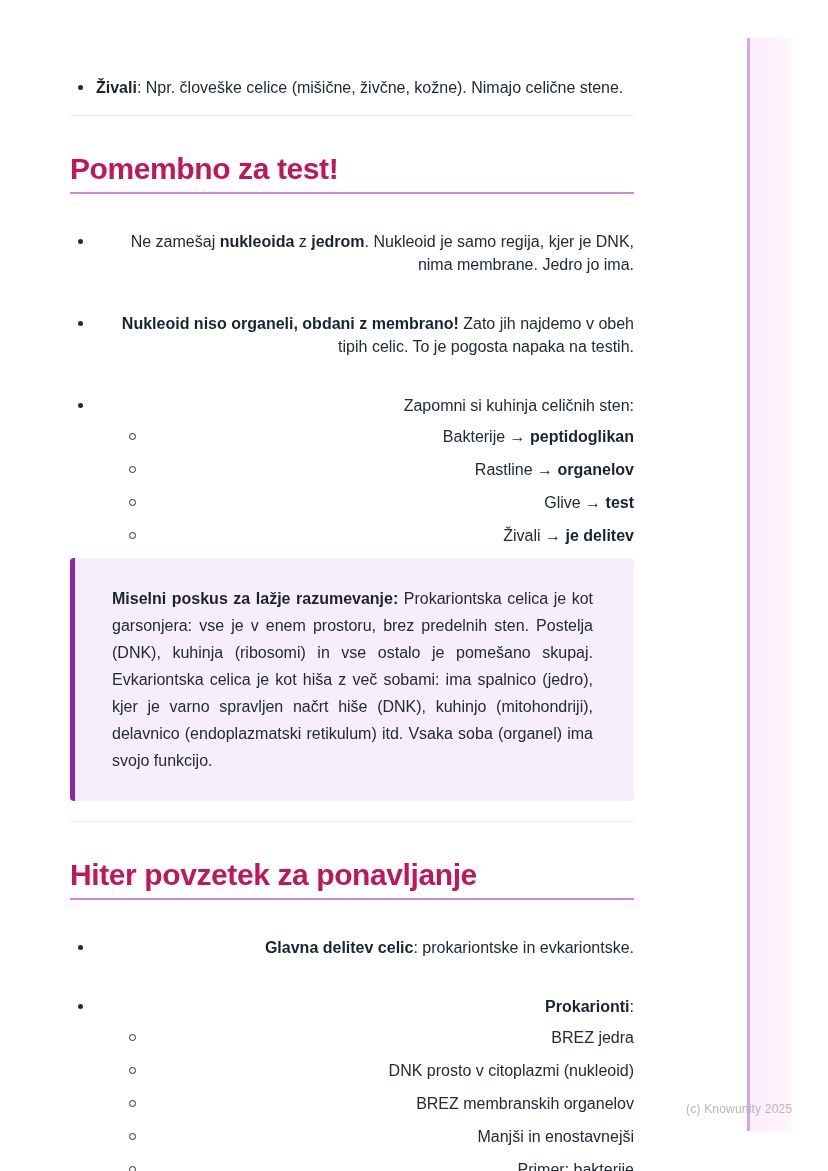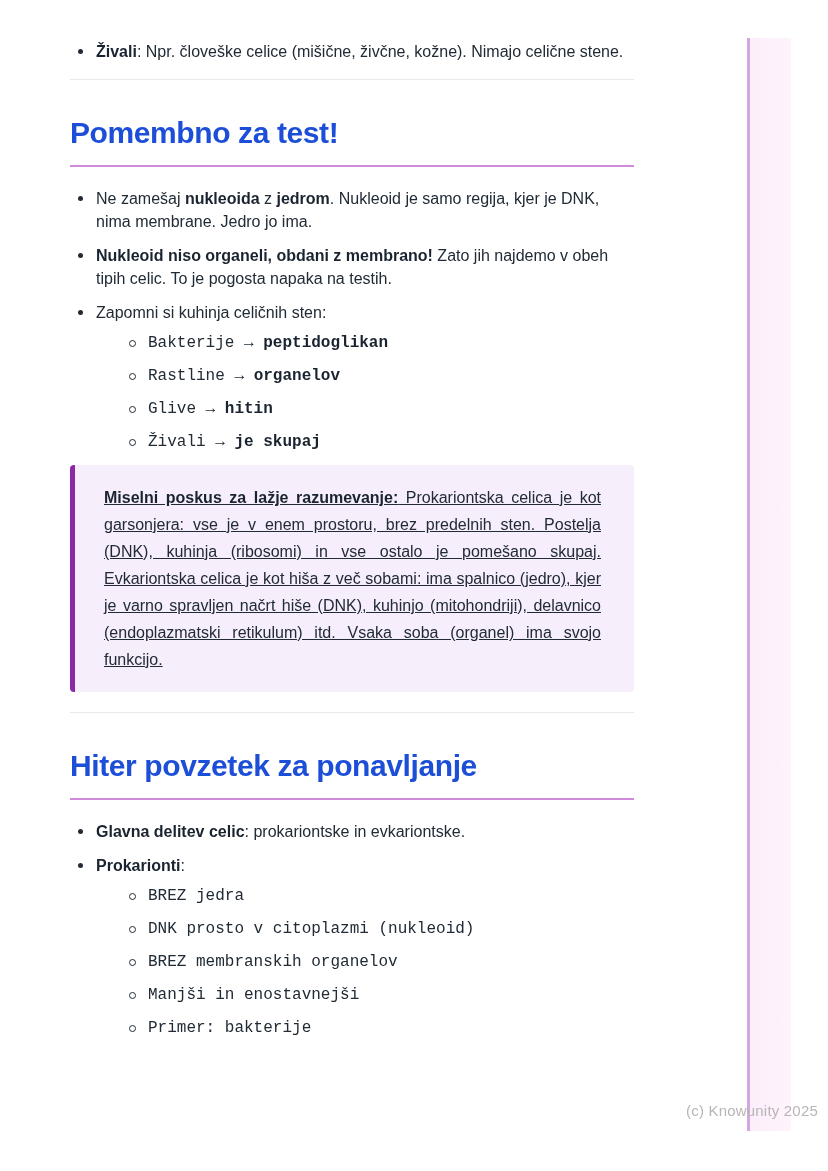"Živali: Npr. človeške celice (mišične," ul.list > li { margin-top: none -> 36px }
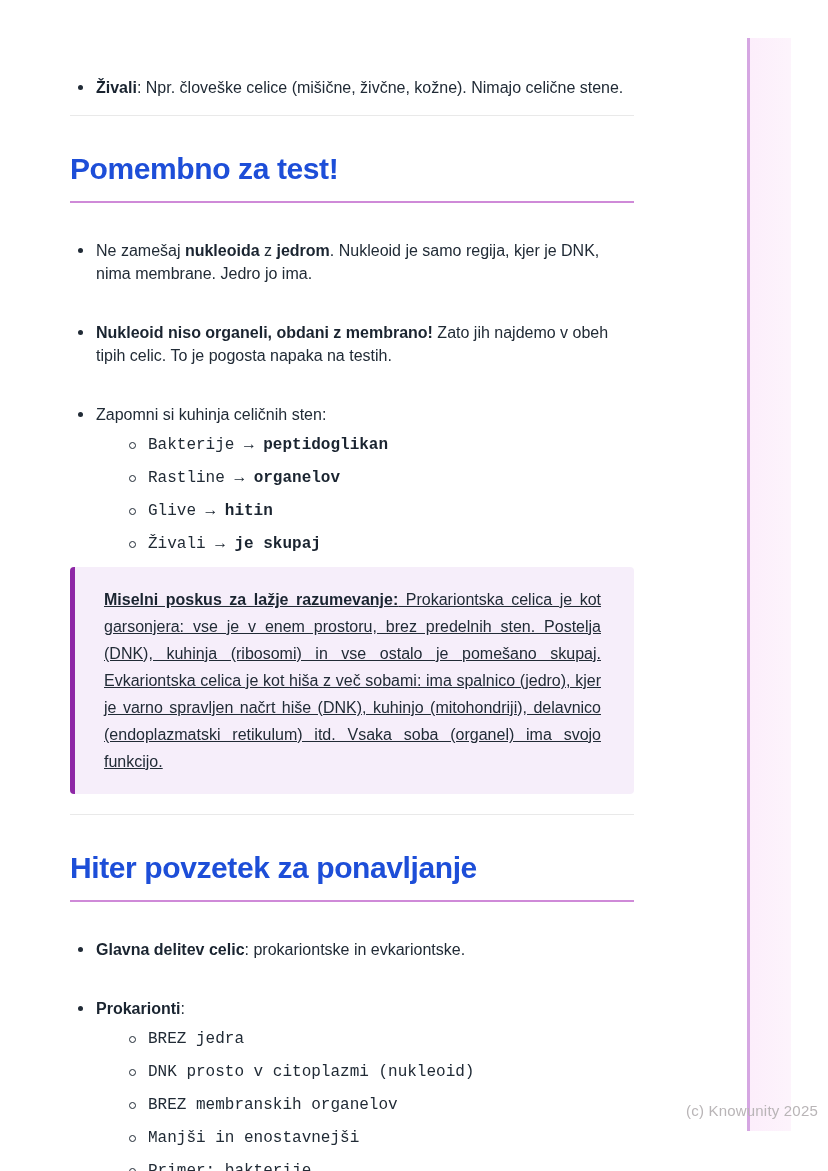"Pomembno za test!" h1.section-title { color: #1d4ed8 -> #be185d; padding-bottom: 16px -> 7px }
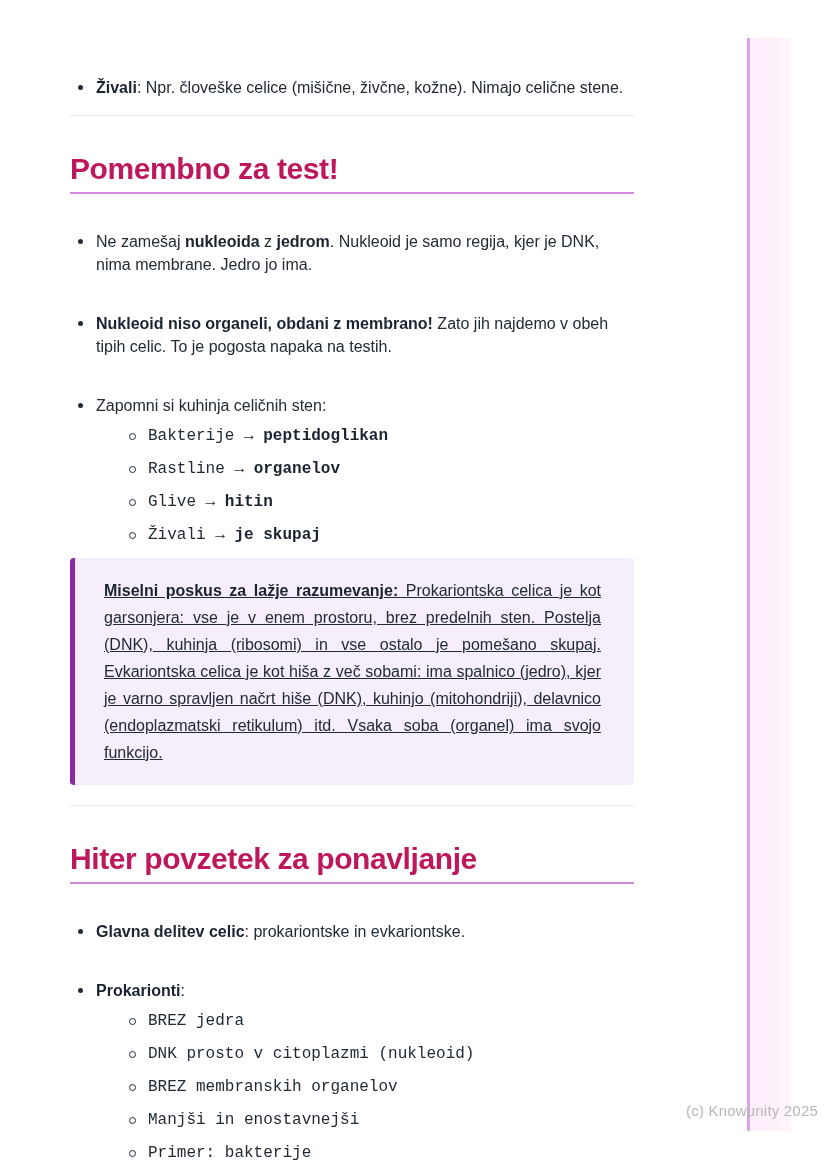"Ne zamešaj nukleoida z jedrom." section ul.list { text-align: none -> right }
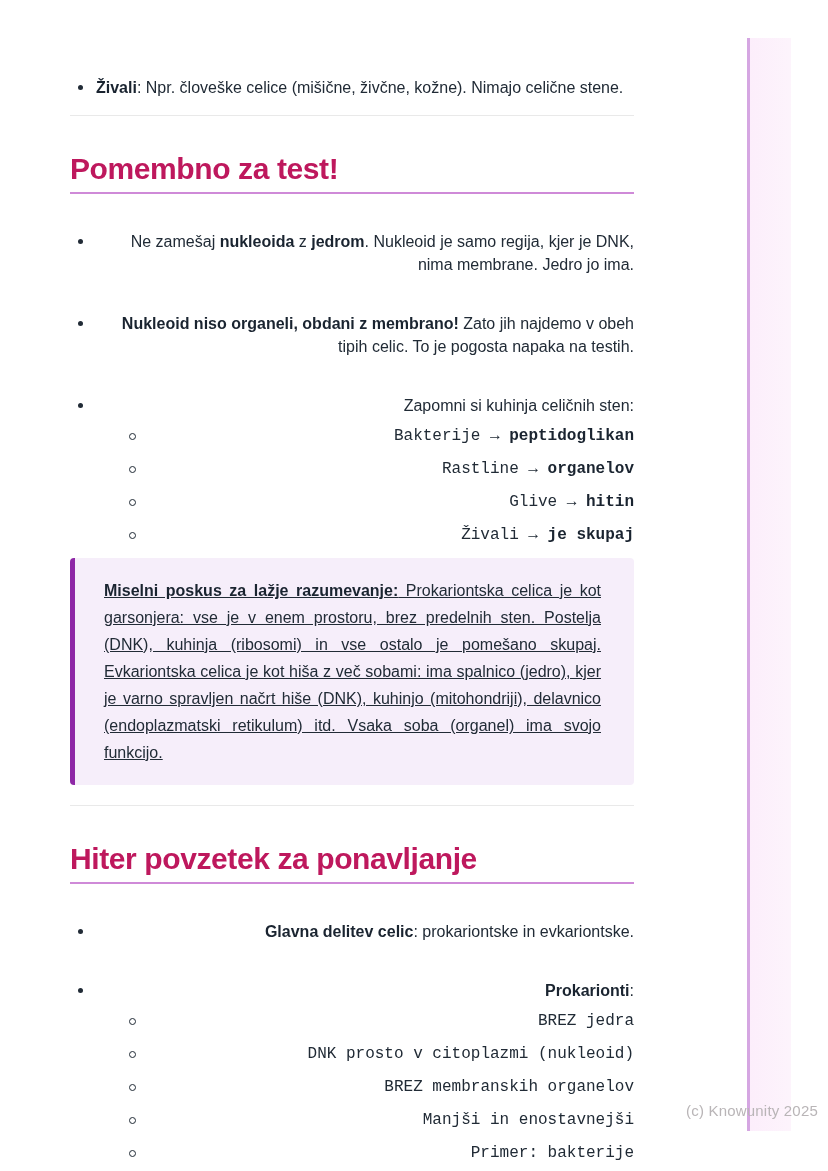"Bakterije → peptidoglikan" ul.sublist { font-family: Liberation Mono, monospace -> none }
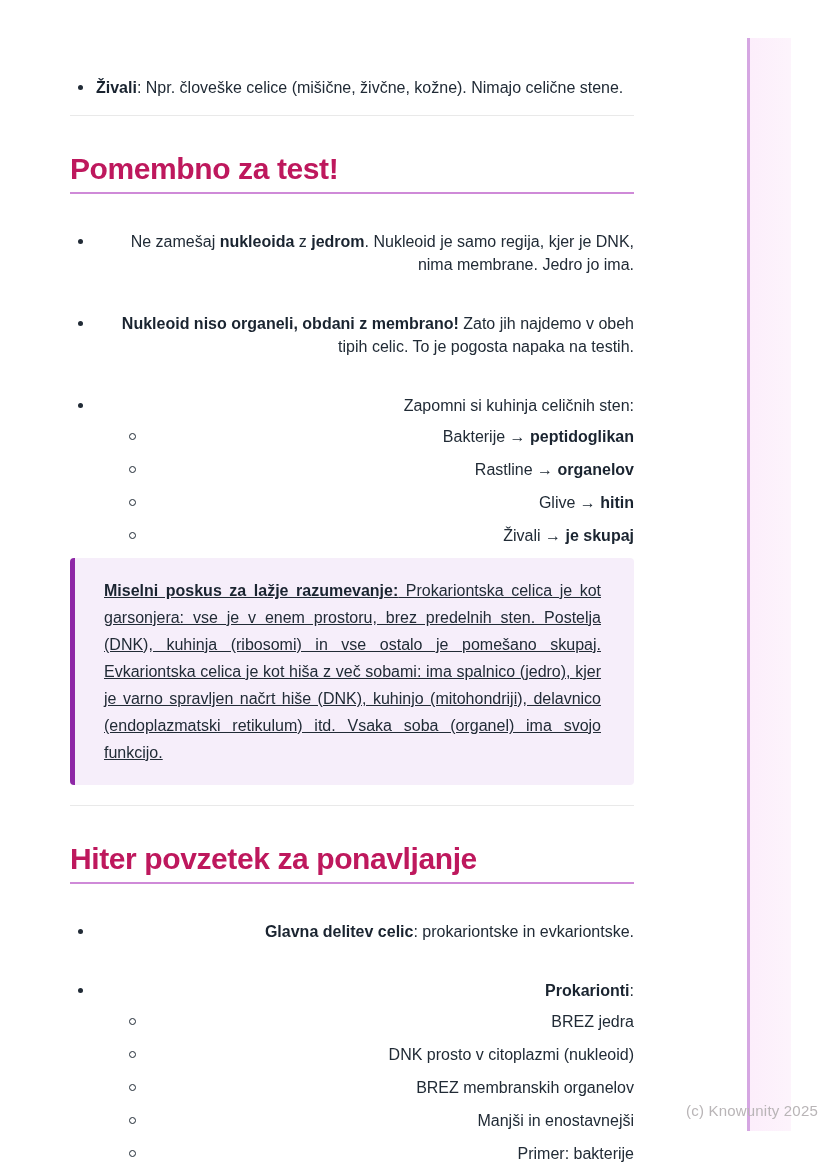"hitin" b { text: hitin -> test }
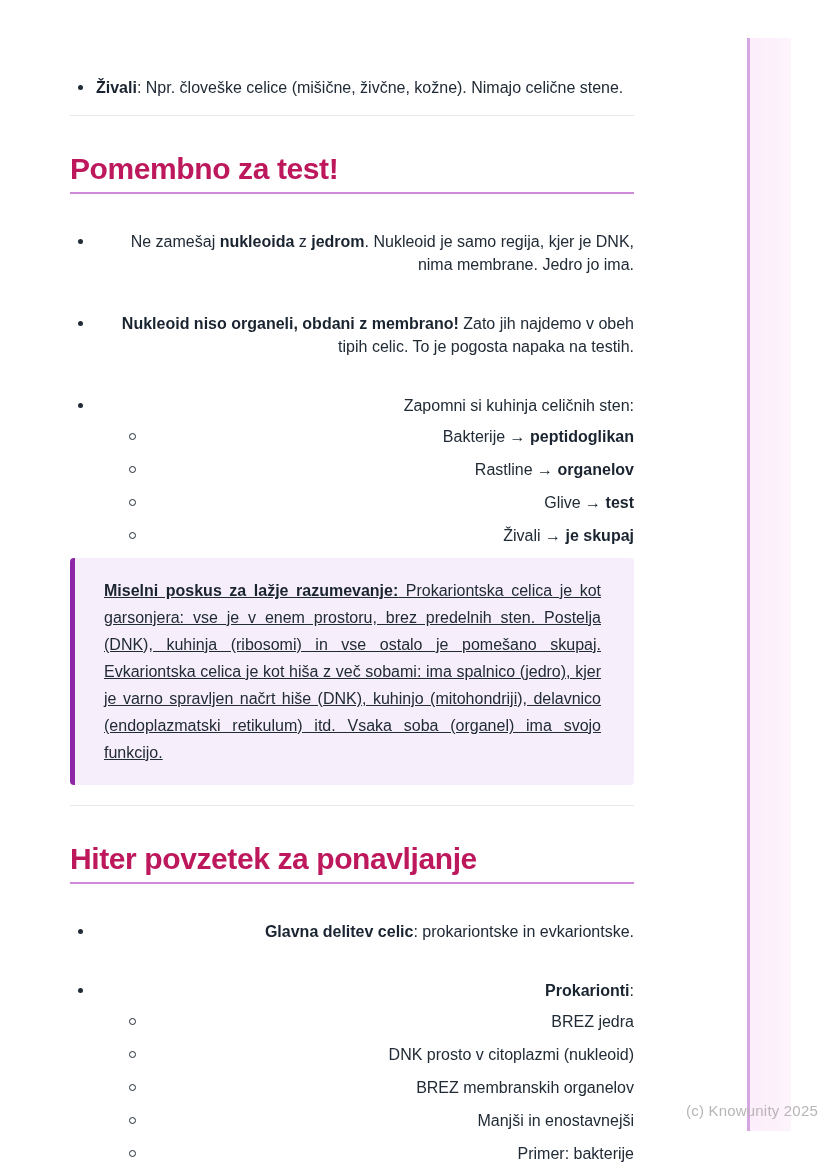"je skupaj" b { text: skupaj -> delitev }
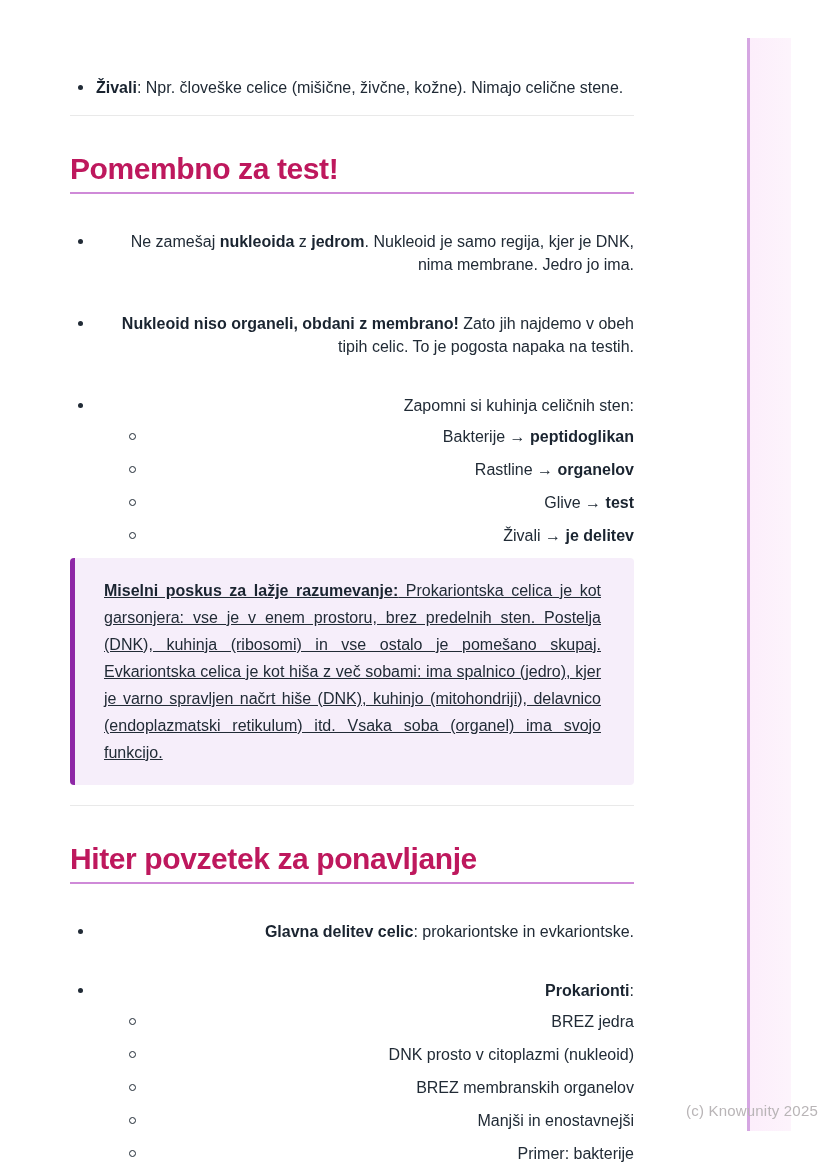"Miselni poskus za lažje razumevanje:" .callout p { margin: 0 -> 8px; text-decoration: underline -> none }
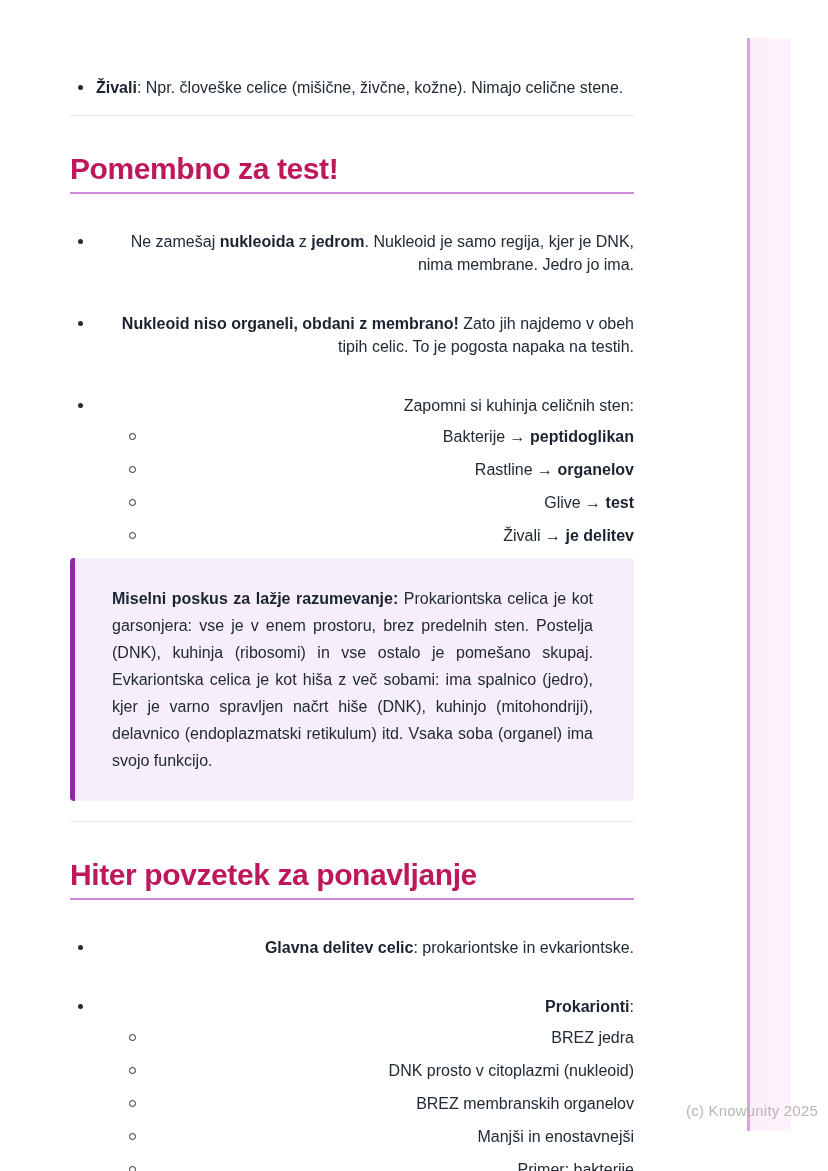"(c) Knowunity 2025" .watermark { font-size: 15px -> 12px }
